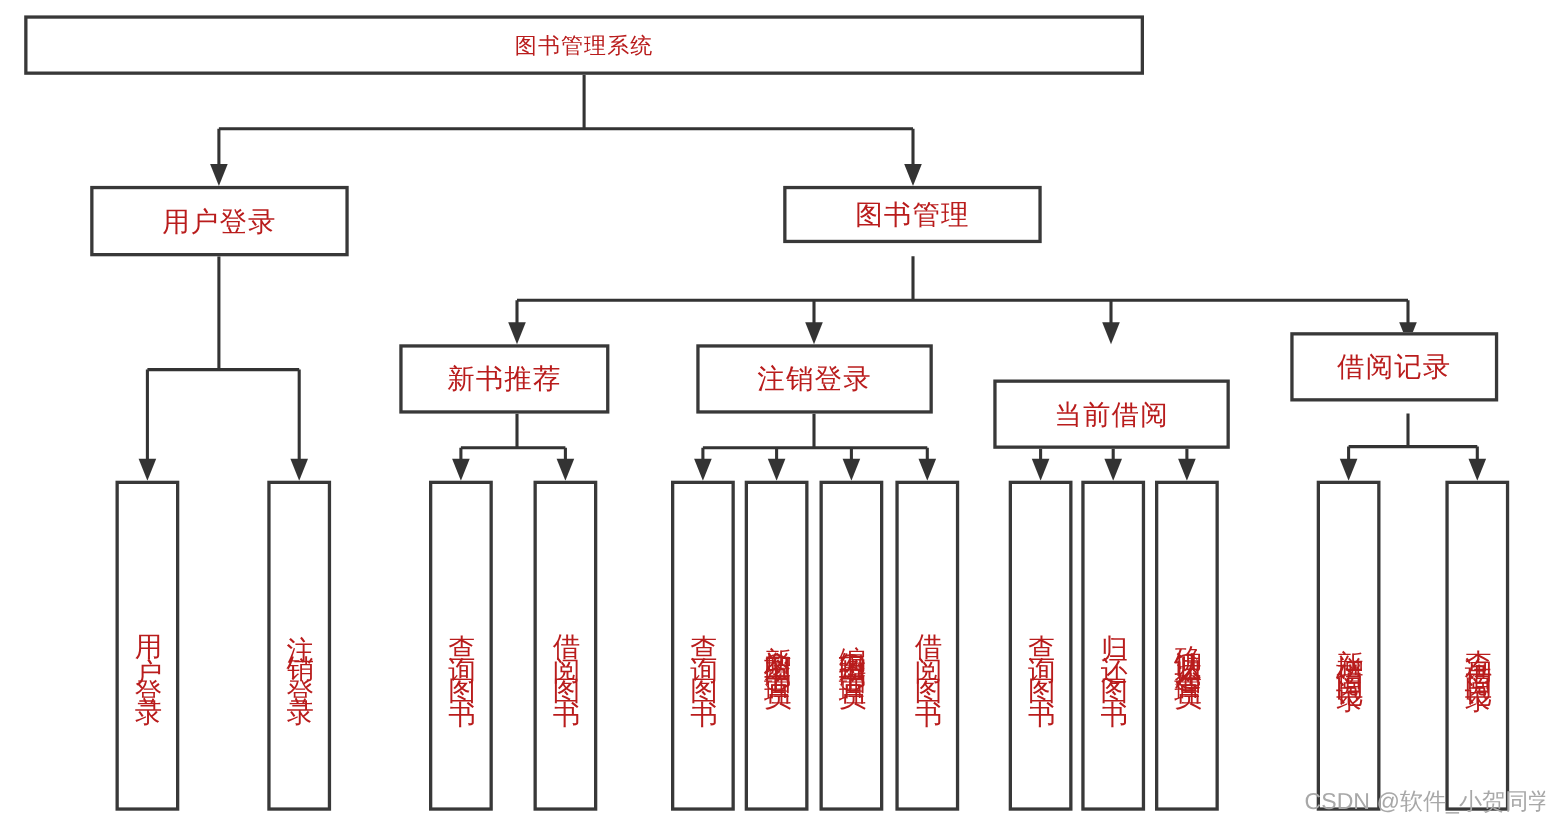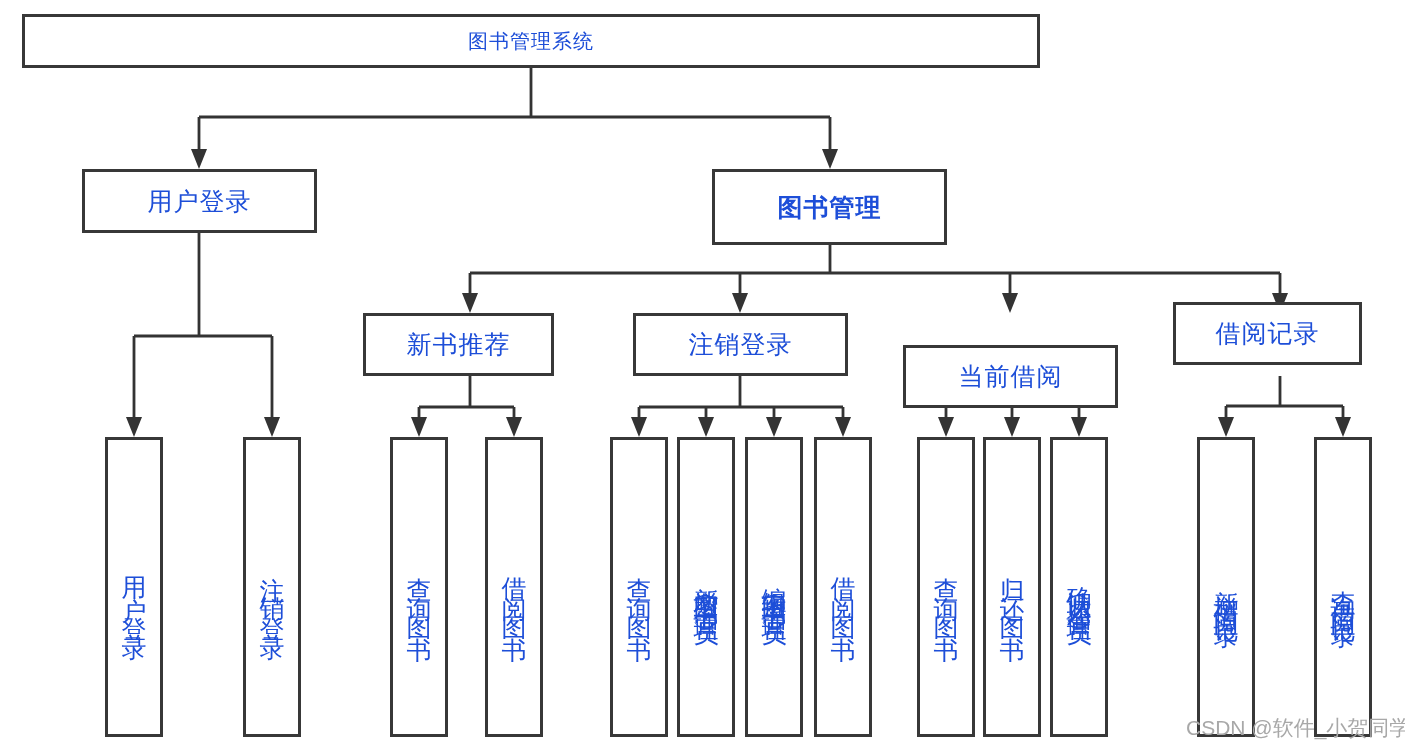"图书管理系统" .node { color: #1d4ed8 -> #b91c1c }
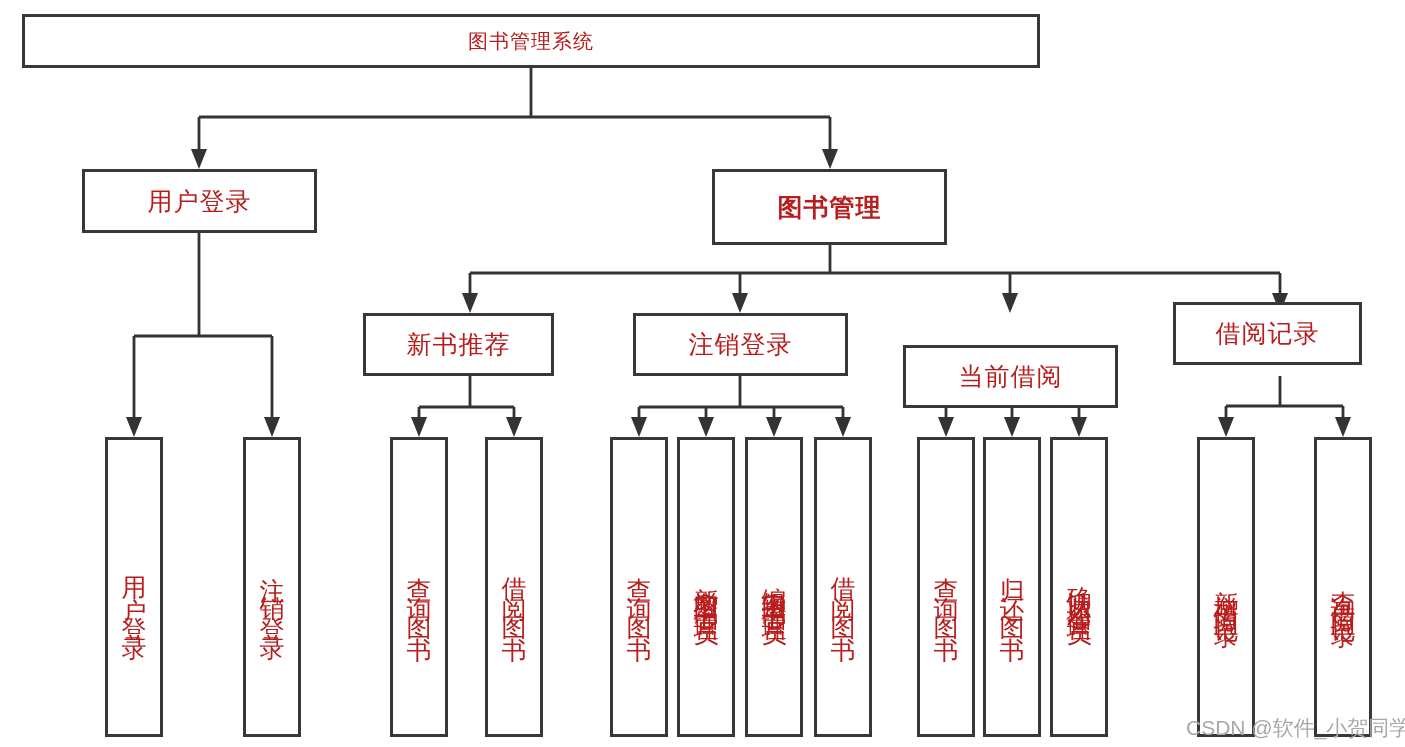"图书管理" div.node { font-weight: bold -> none; height: 76px -> 52px }
